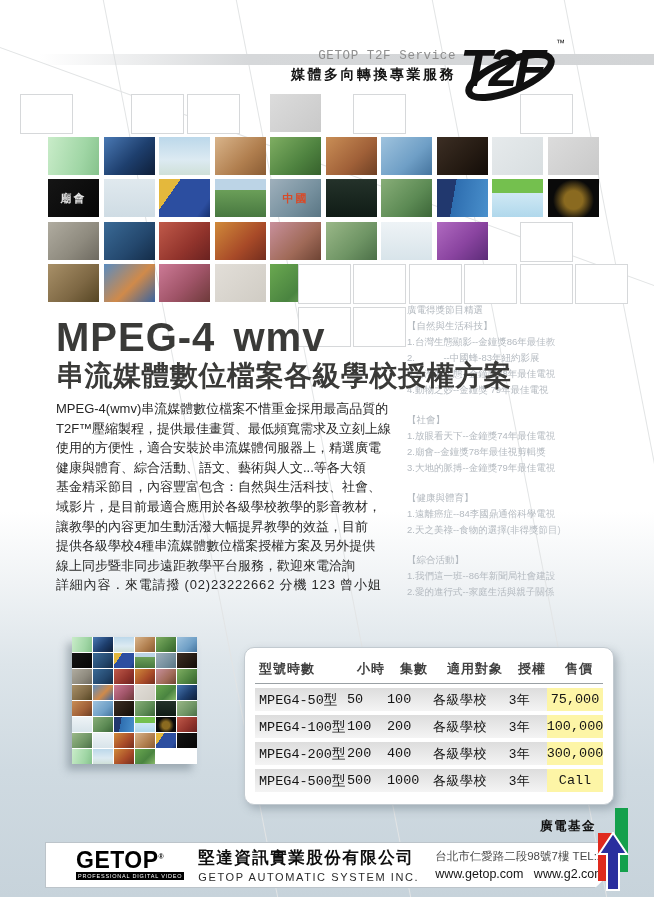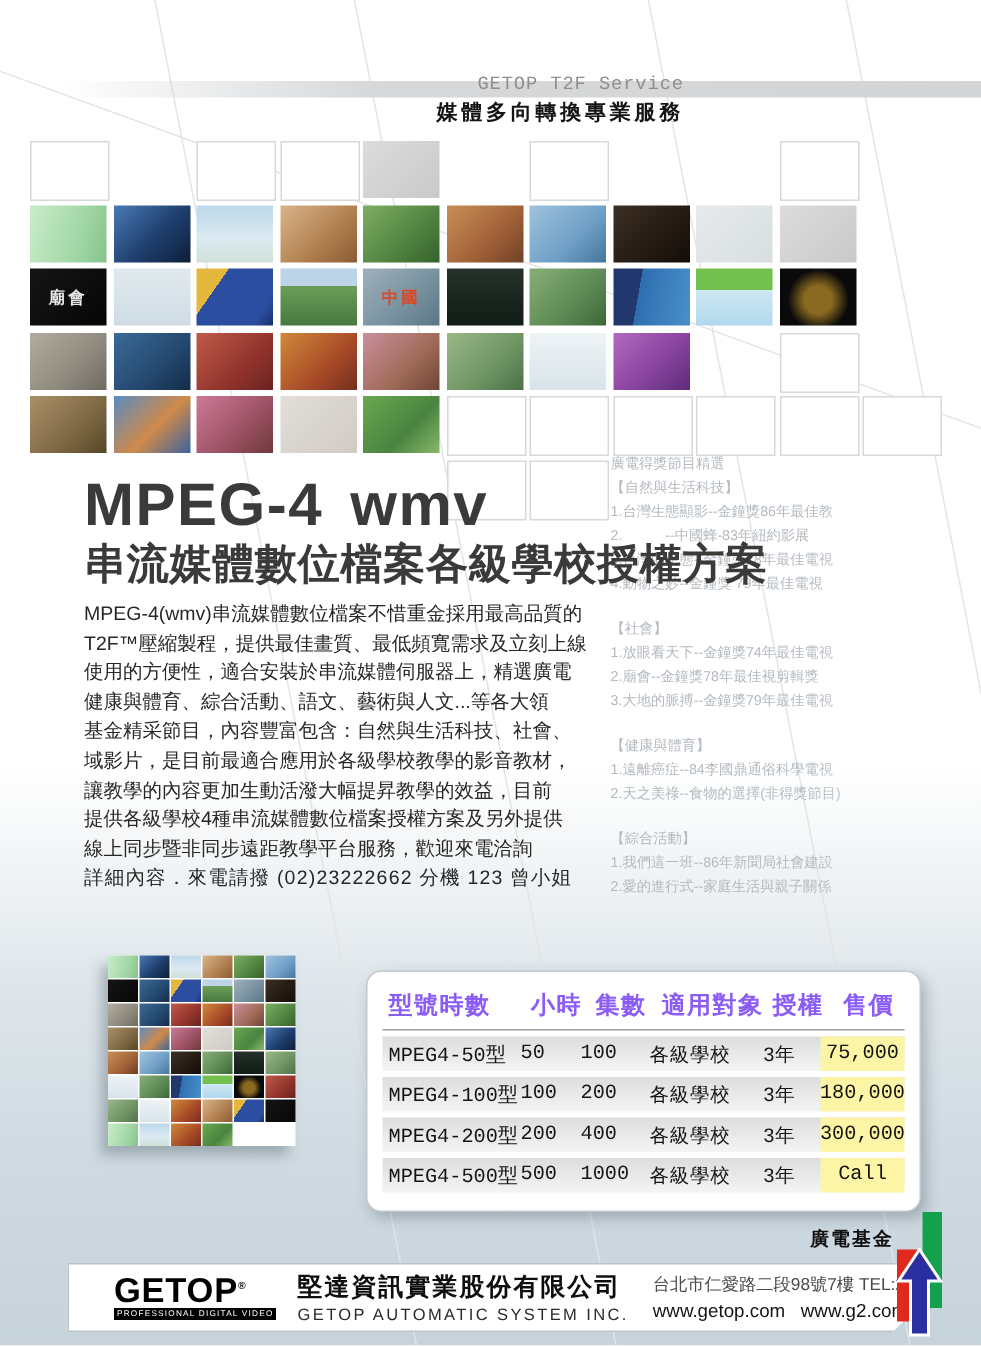"T2F" div { html: none -> <div> <svg> <ellipse></ellipse> <text>T2F</text> <text>™</text> </svg> </div> }
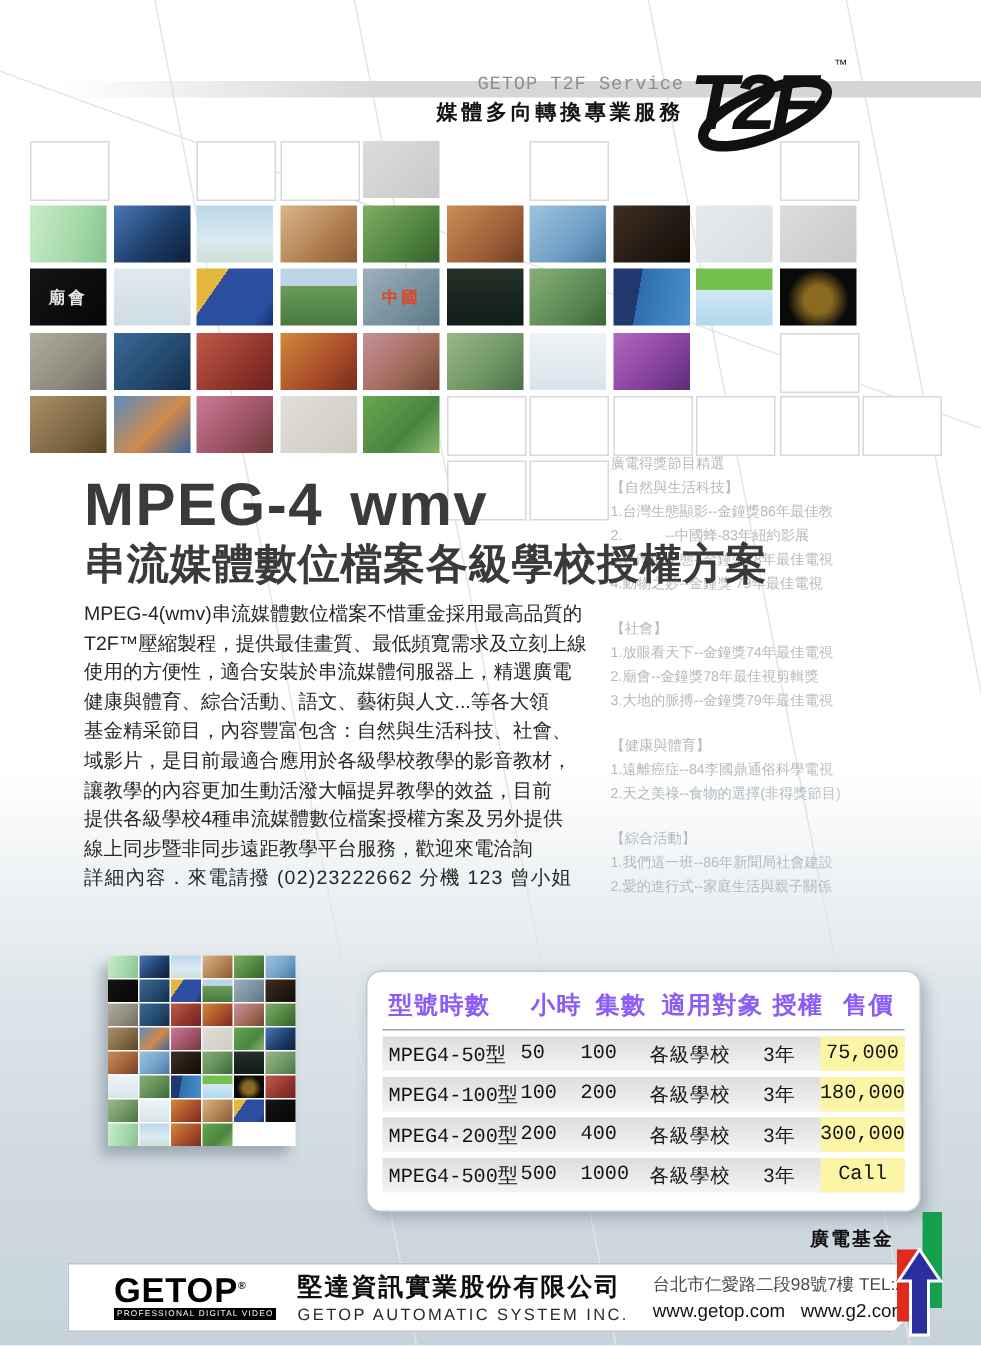"廟會" .cell.photo { margin-left: none -> 28px }
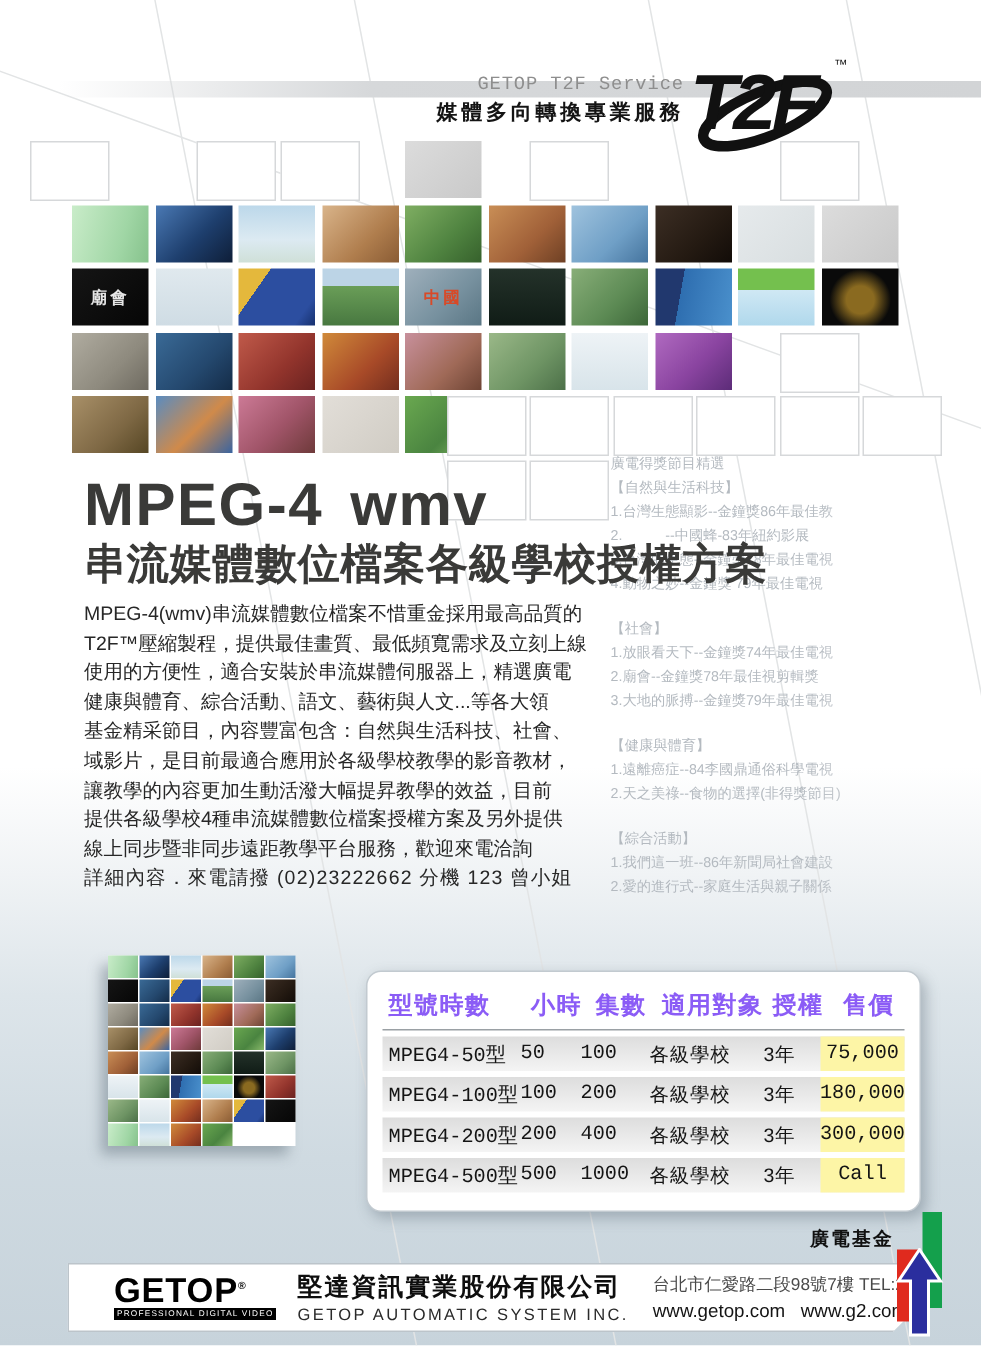"型號時數" .thead { color: #8b5cf6 -> #404040; font-size: 16px -> 13px }
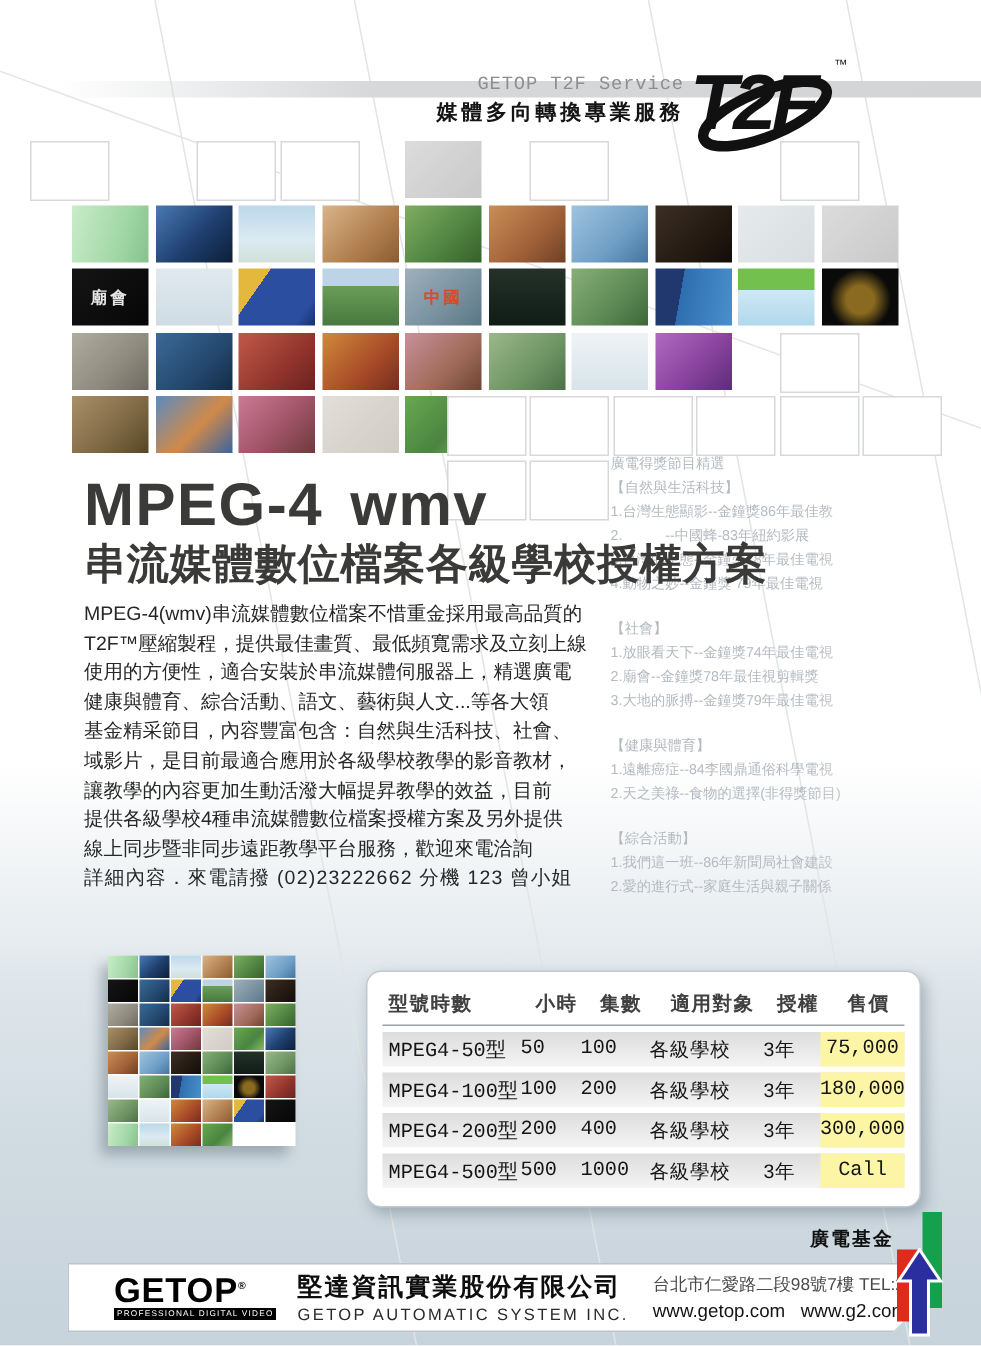"180,000" span.c { text: 180,000 -> 100,000 }
